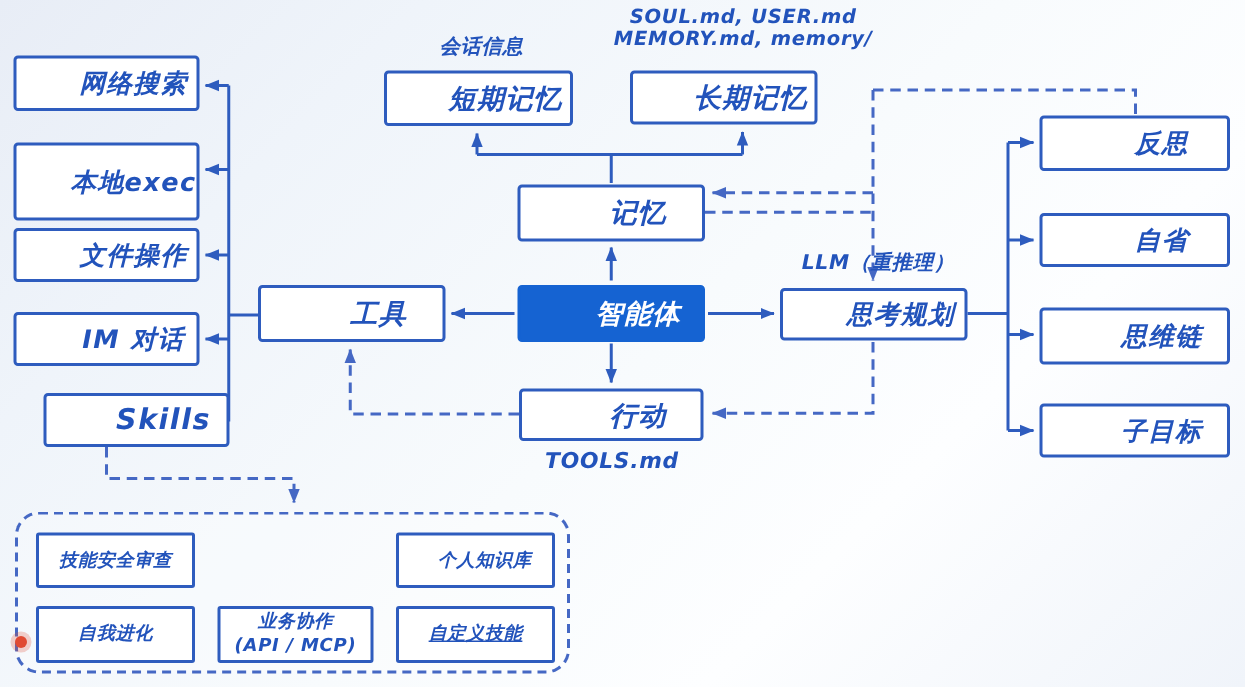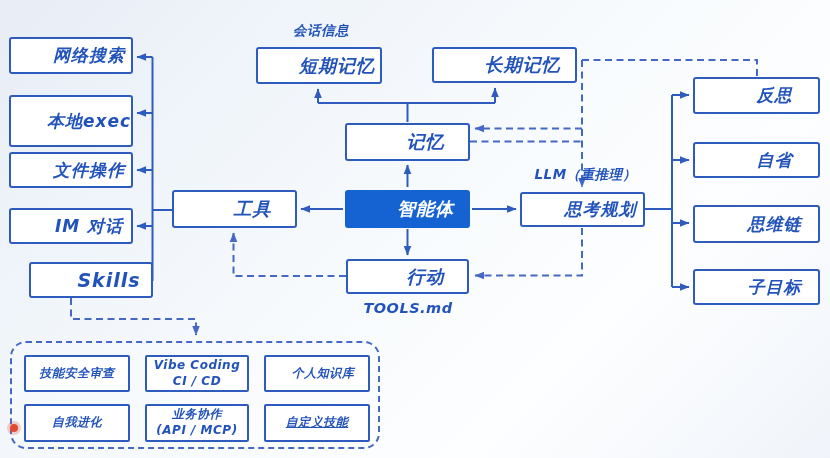"SOUL.md, USER.md" div.note { html: none -> <div>SOUL.md, USER.md MEMORY.md, memory/</div> }
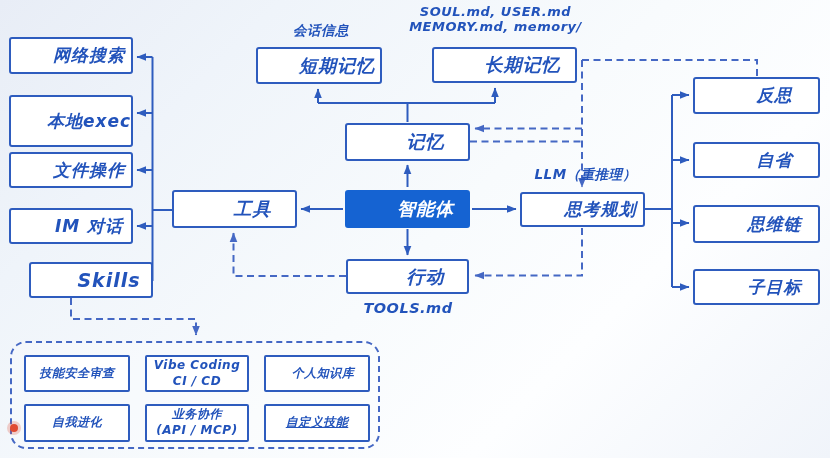"长期记忆" div.node { left: 432px -> 420px; width: 145px -> 125px }
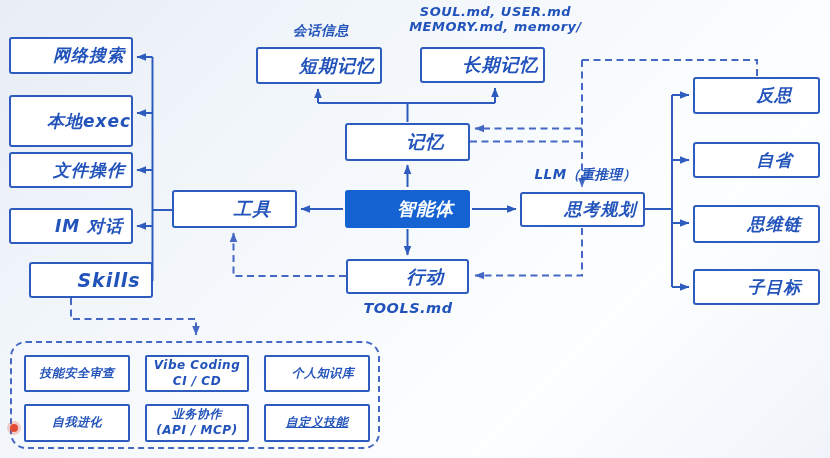"Vibe Coding" div.pbox { html: <div>Vibe Coding CI / CD</div> -> none }
